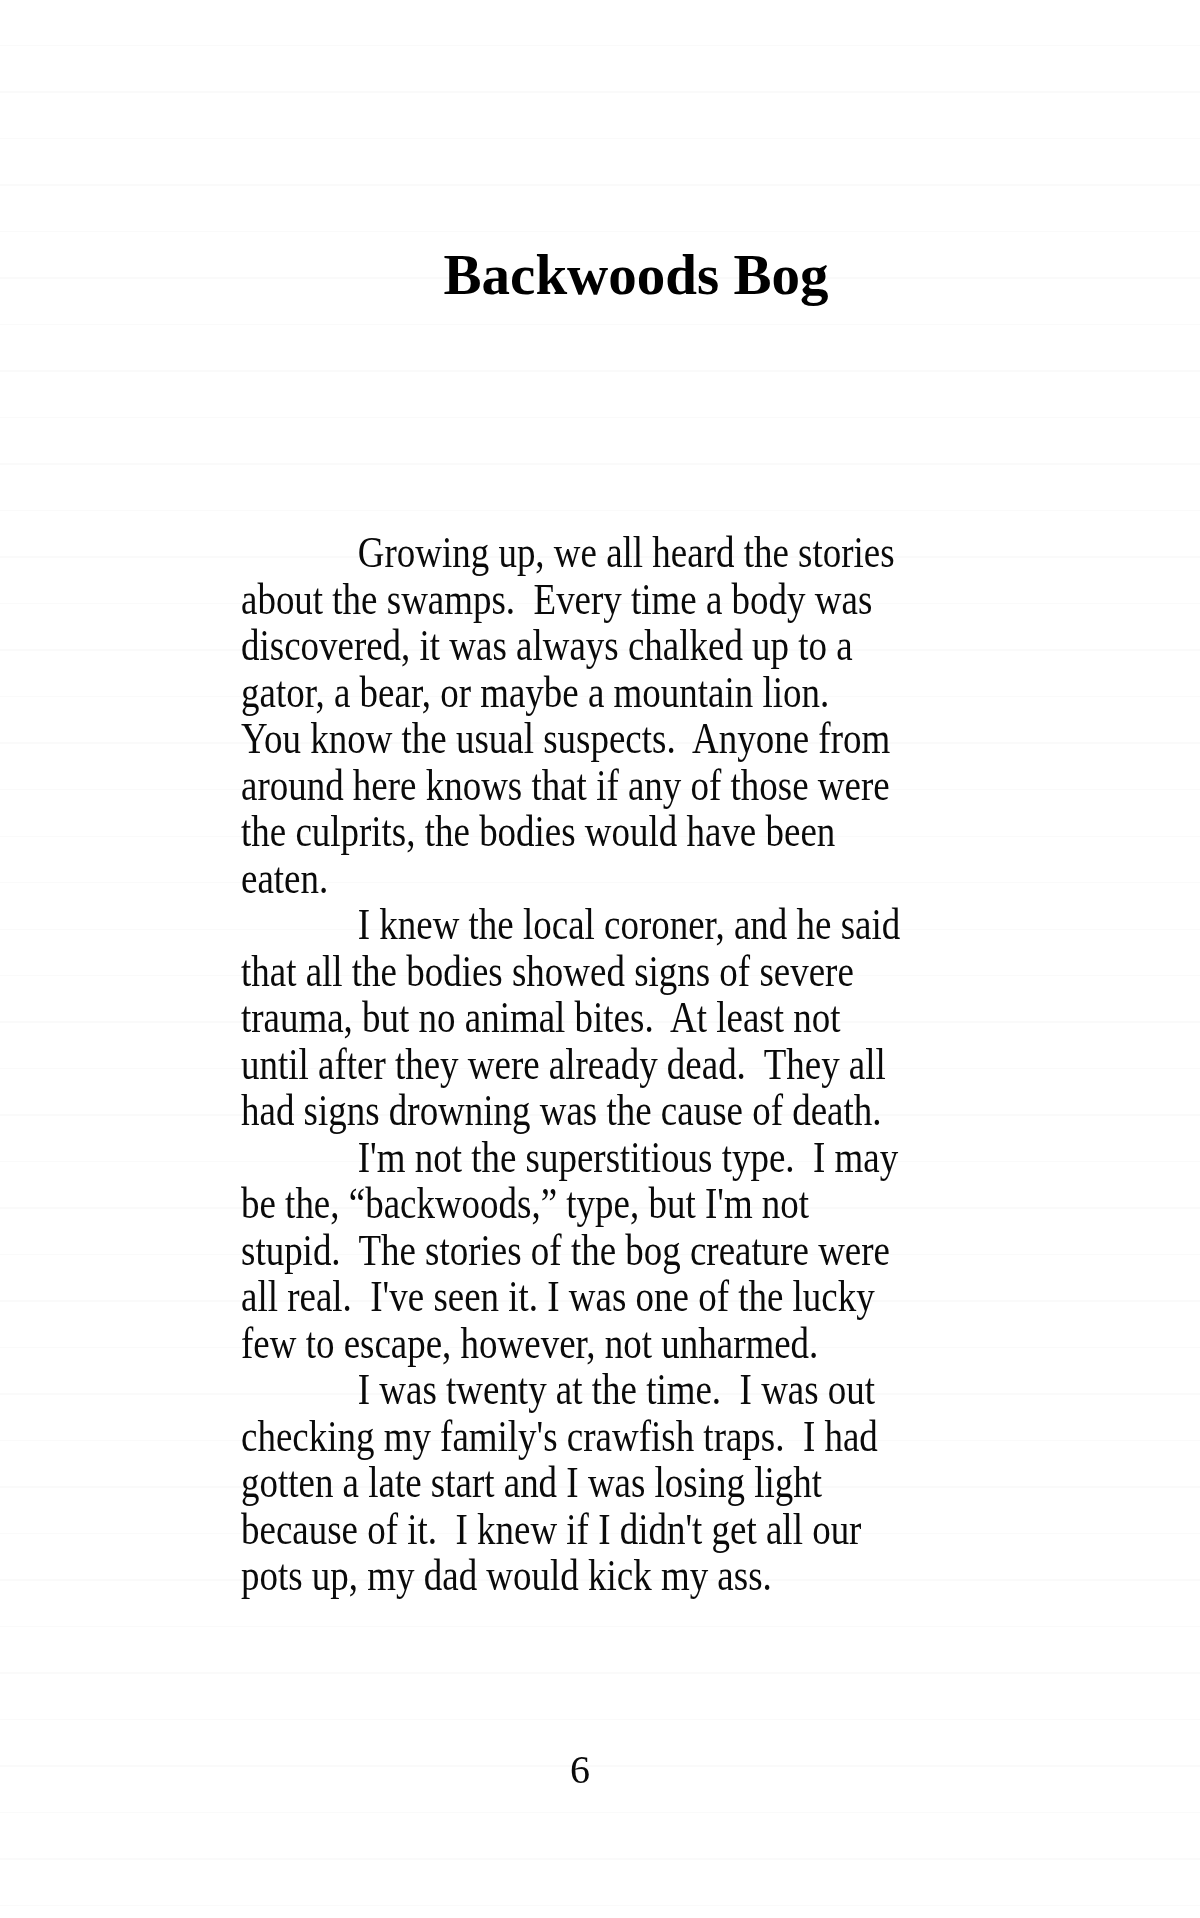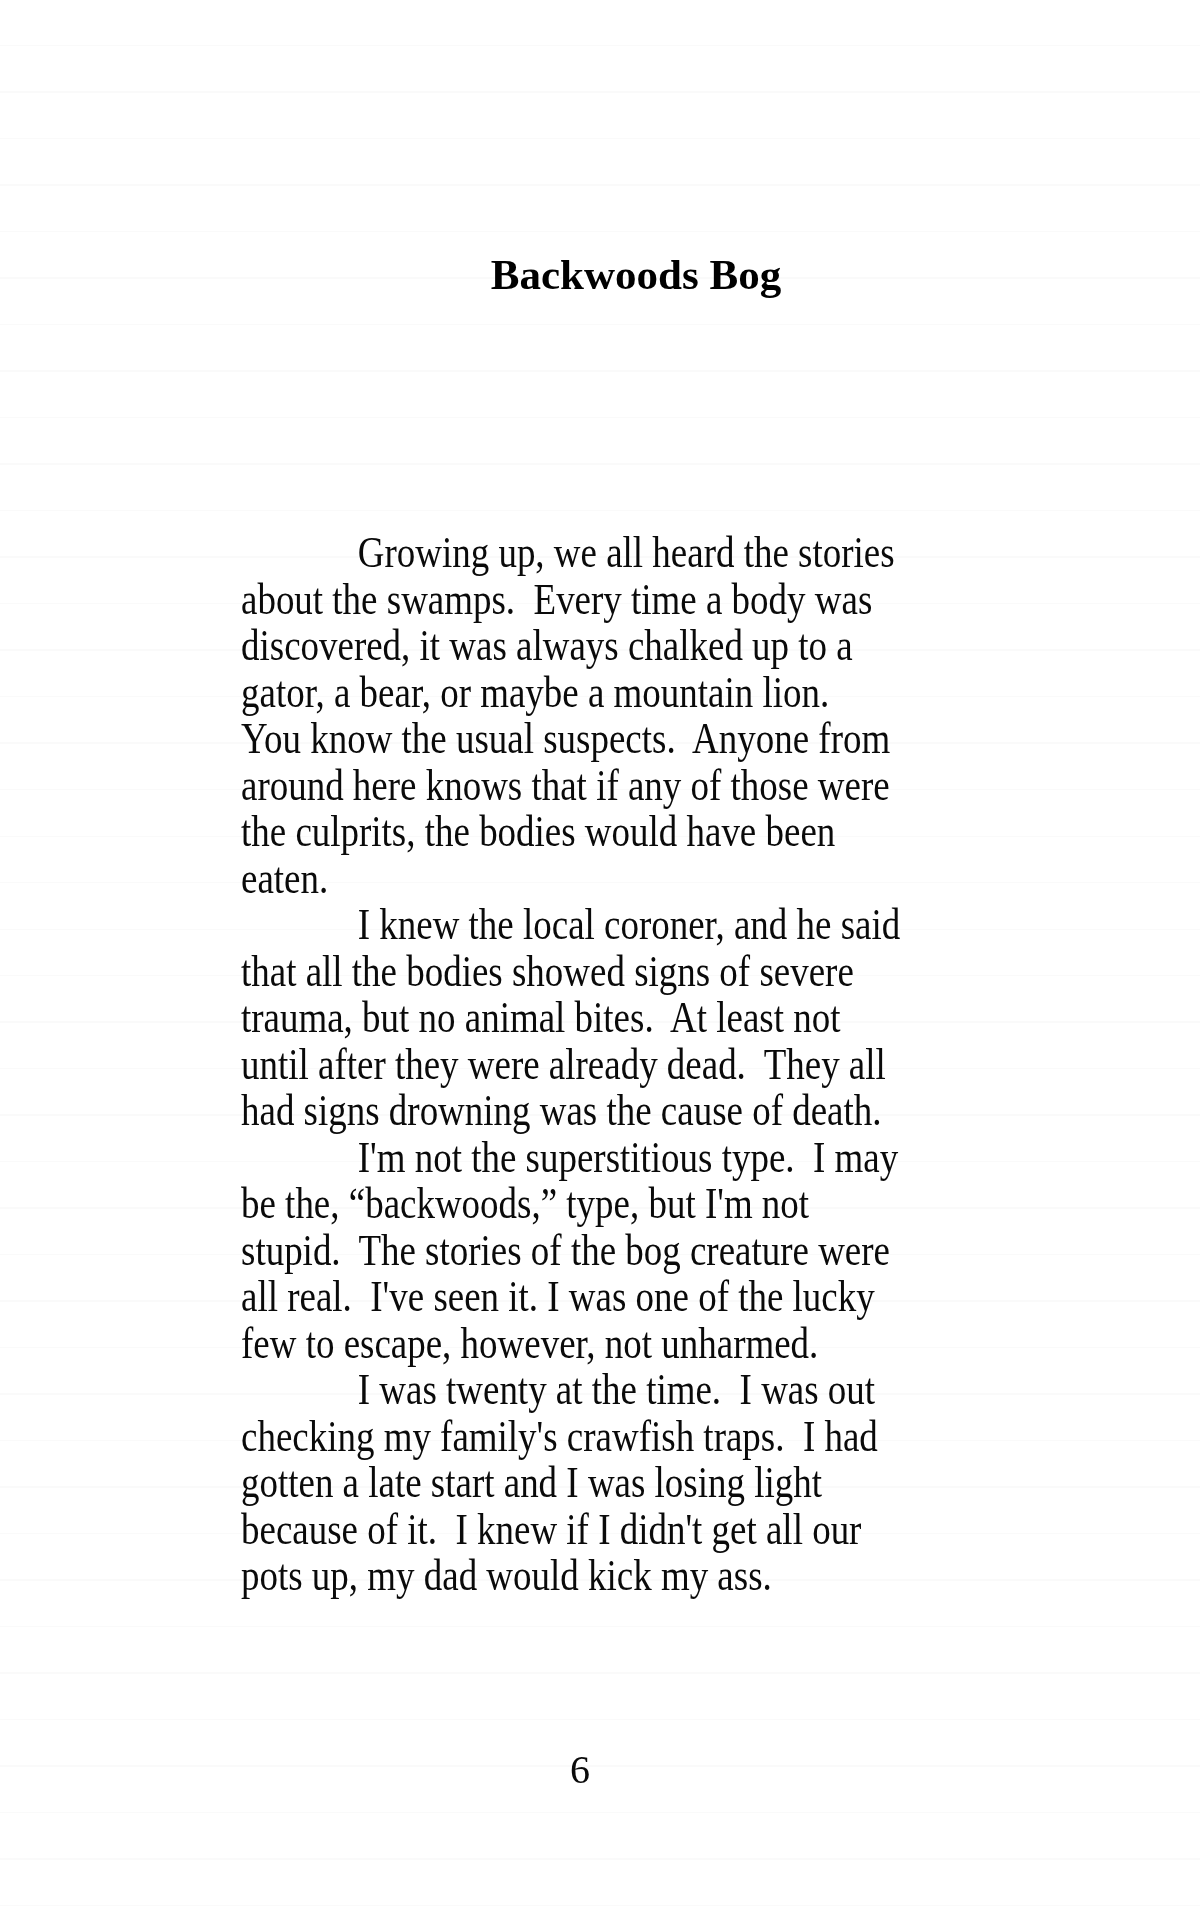"Backwoods Bog" .title { font-size: 43px -> 57px }
